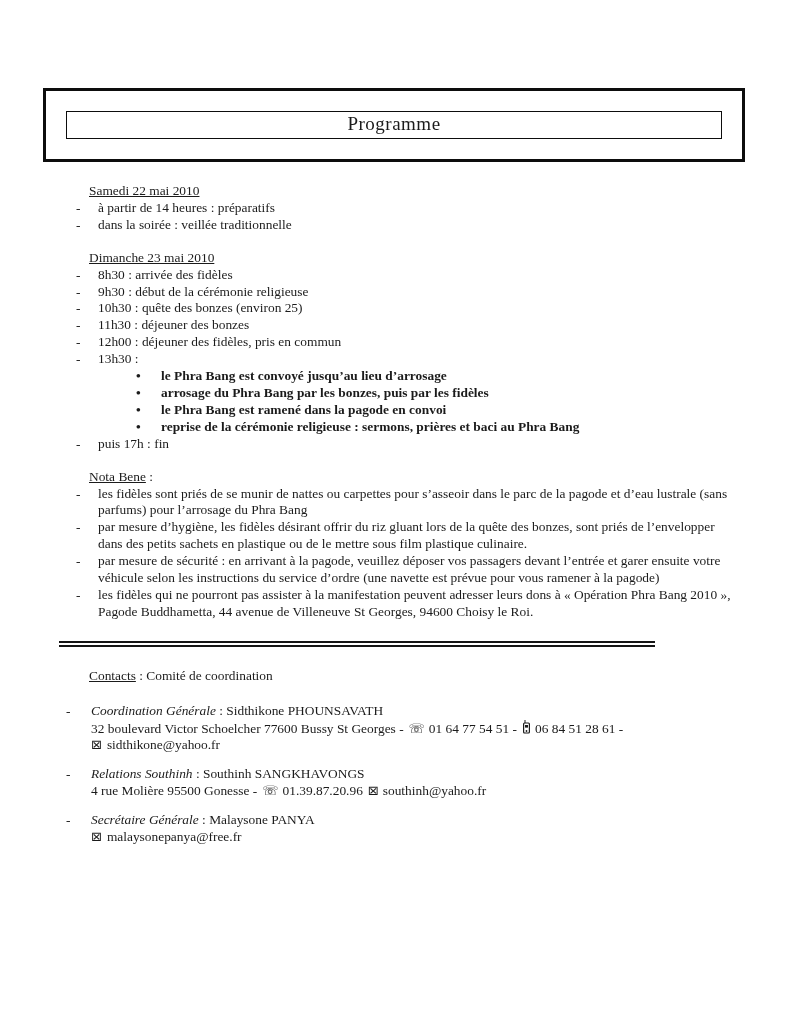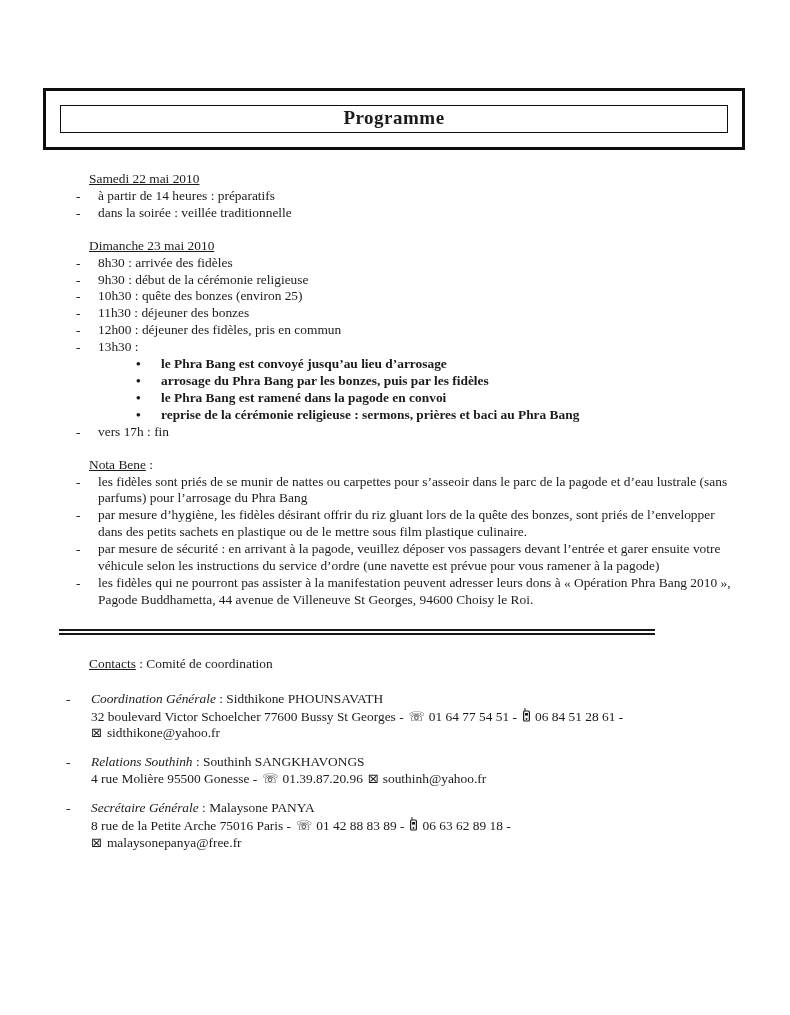"Programme" .title-box { font-weight: bold -> none; padding: 14px -> 20px }
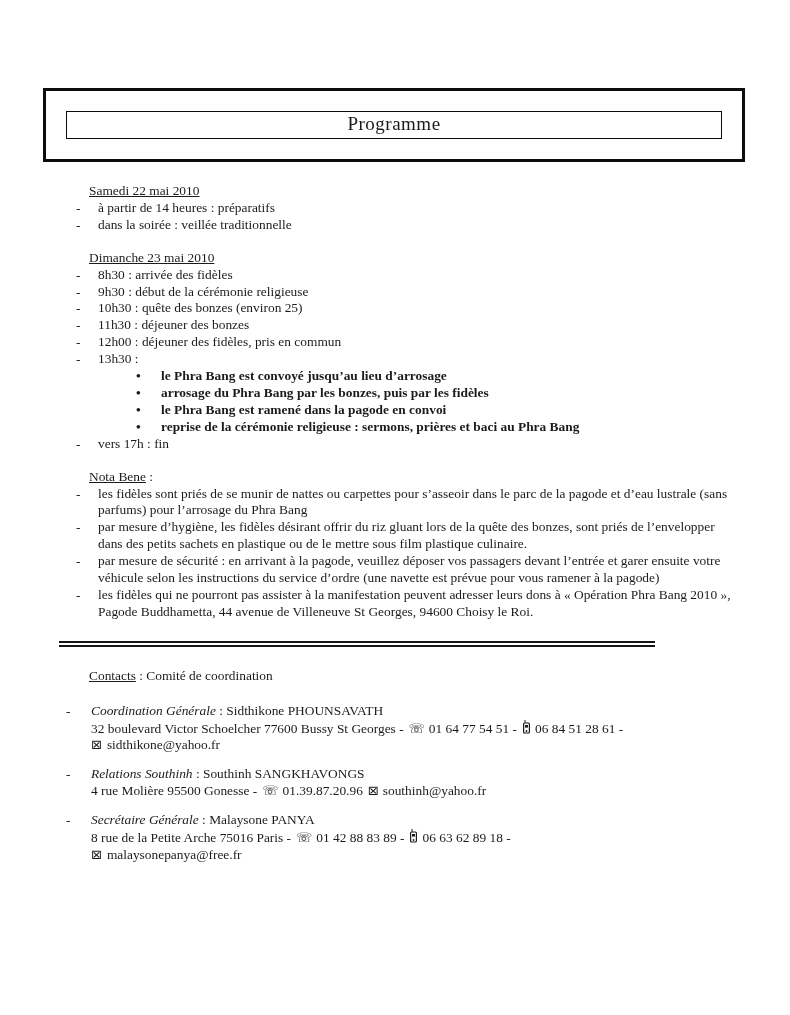"vers 17h : fin" li { text: vers -> puis }
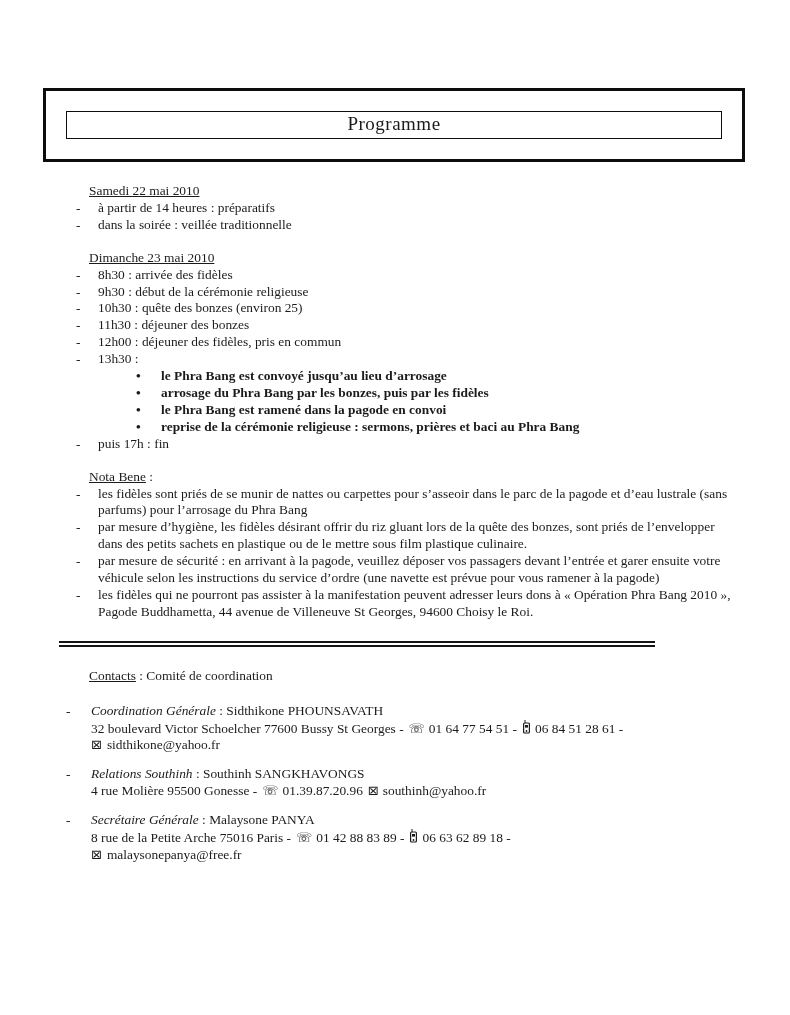"8 rue de la Petite" div { html: <div><span>8 rue de la Petite Arche 75016 Paris -</span><span>☏</span><span>01 42 88 83 89 -</span><svg> <path></path> <rect></rect> <rect></rect> <circle></circle> </svg><span>06 63 62 89 18 -</span></div> -> none }
